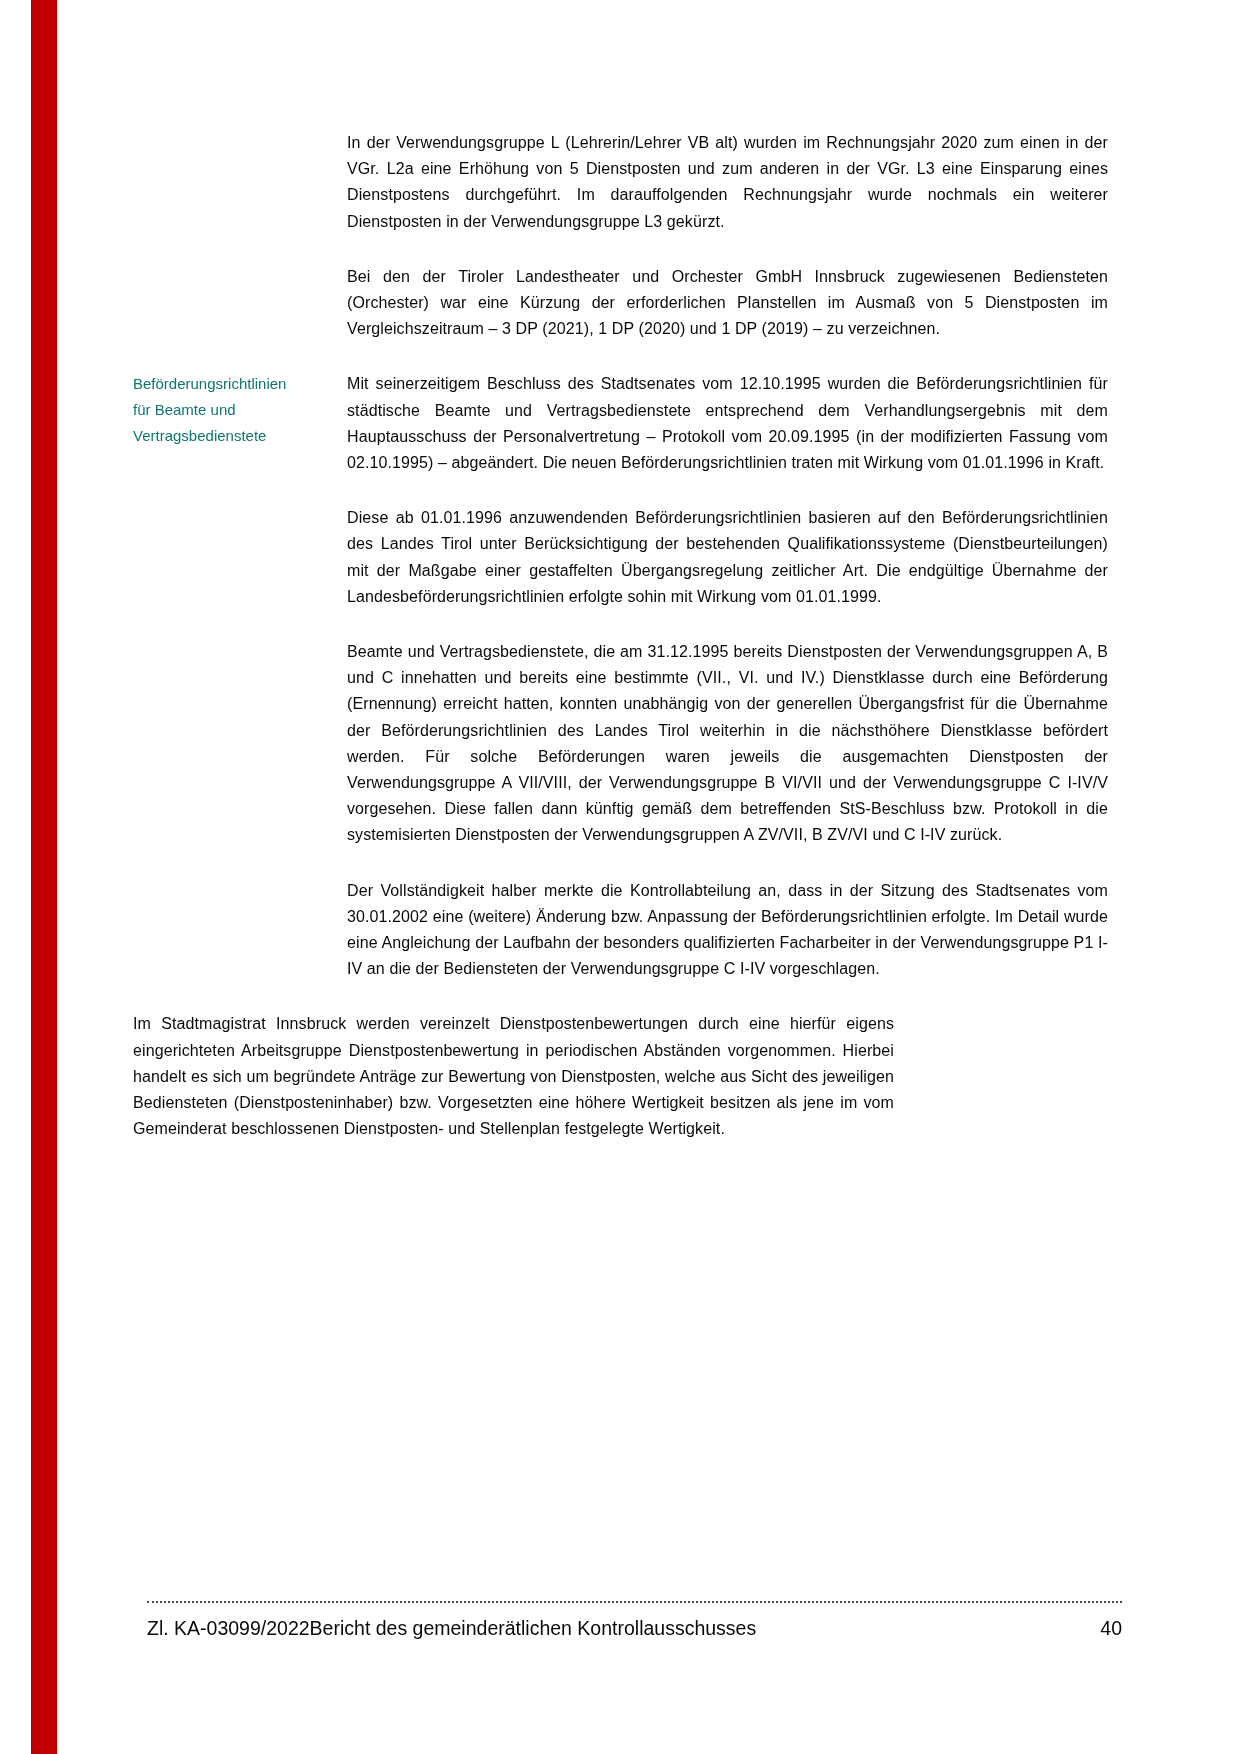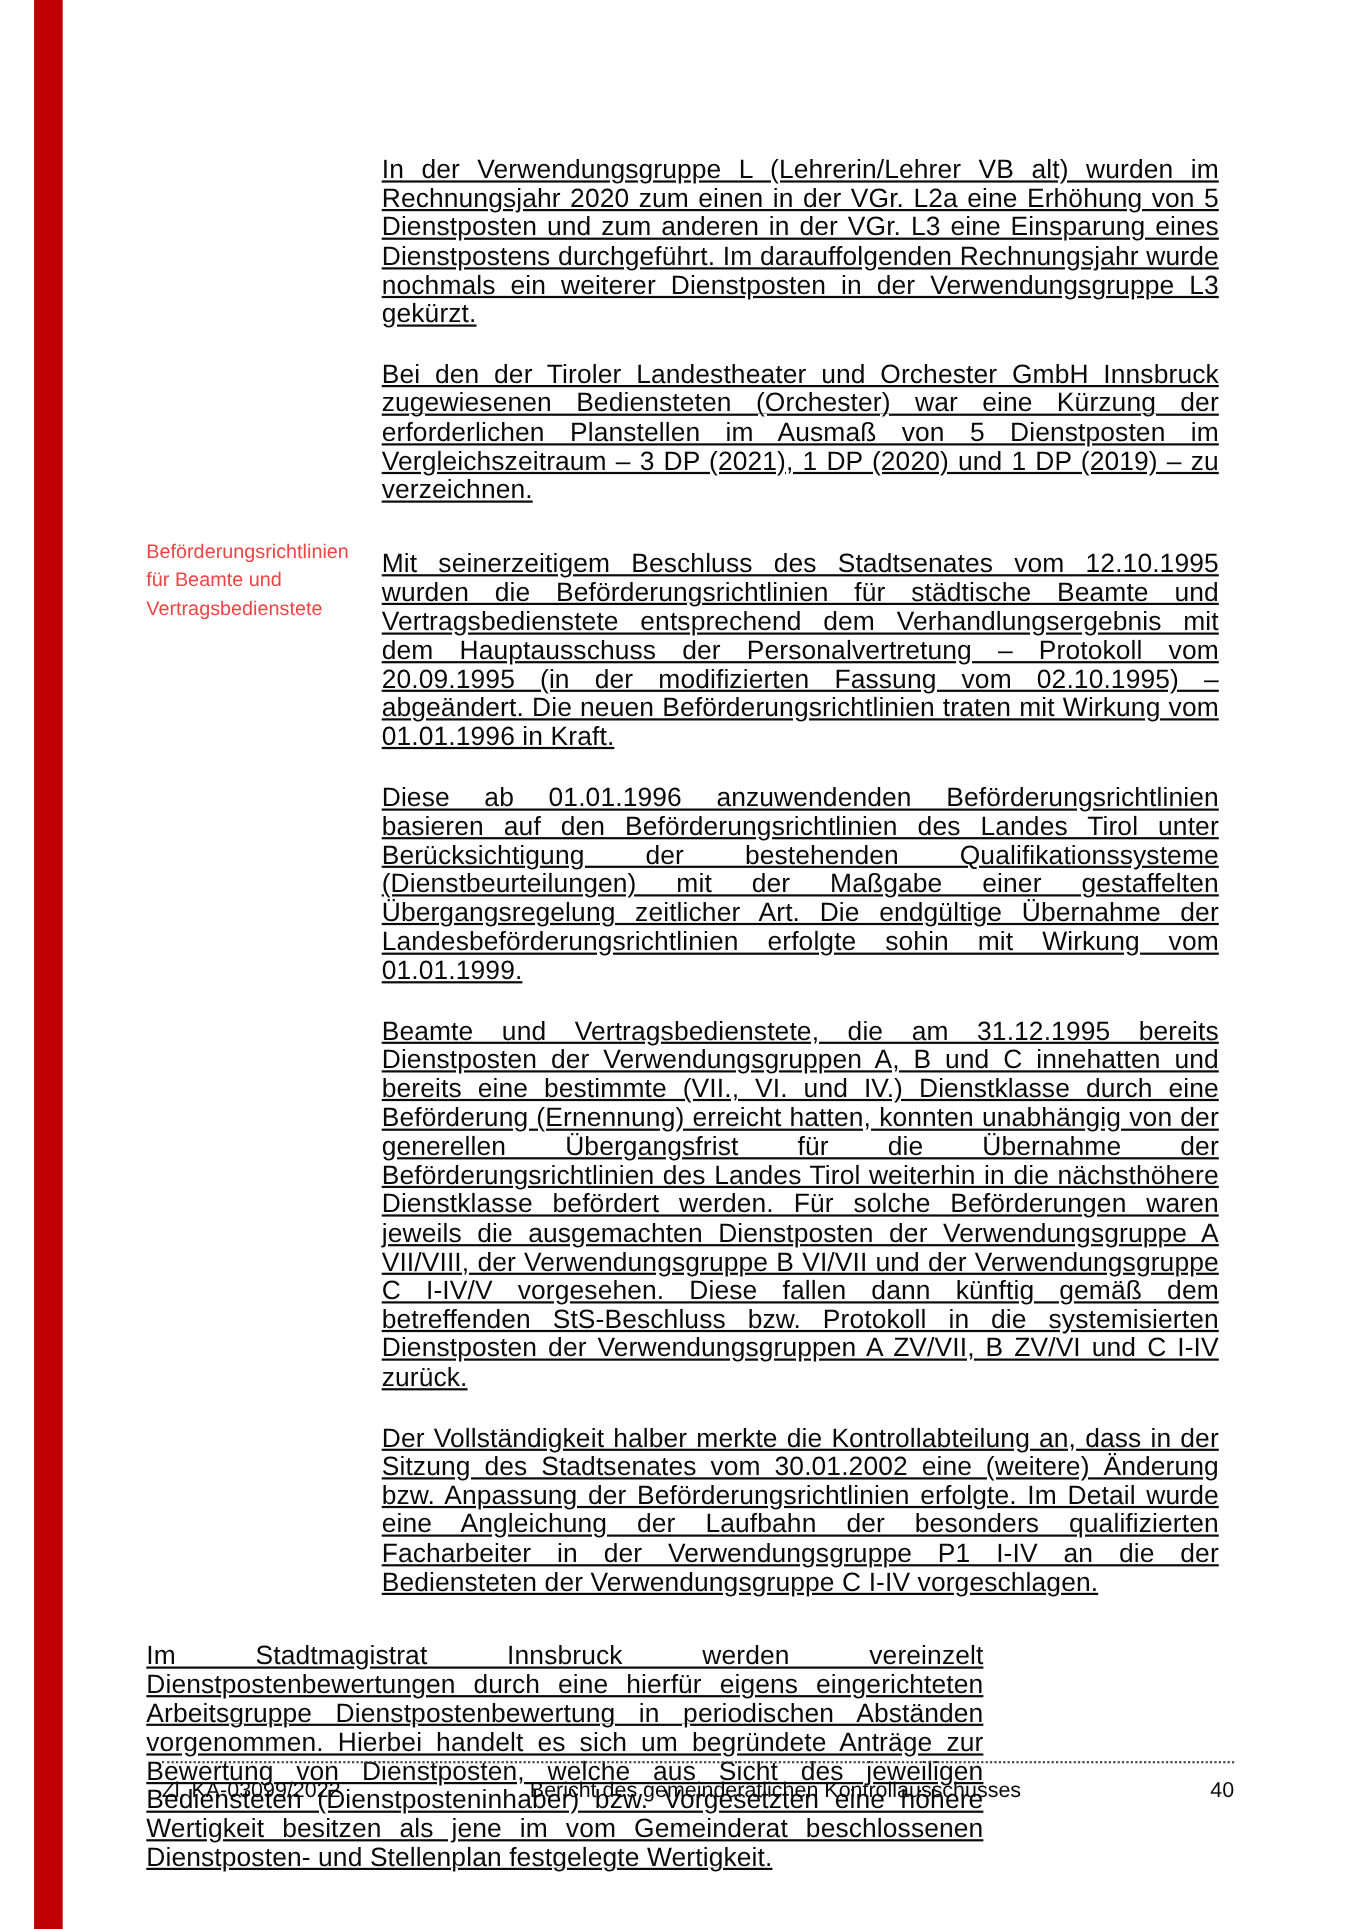"In der Verwendungsgruppe L" .text-col p { font-size: 24px -> 16px; margin: 12px 0 29px 0 -> 0 0 29px 0; text-decoration: underline -> none }
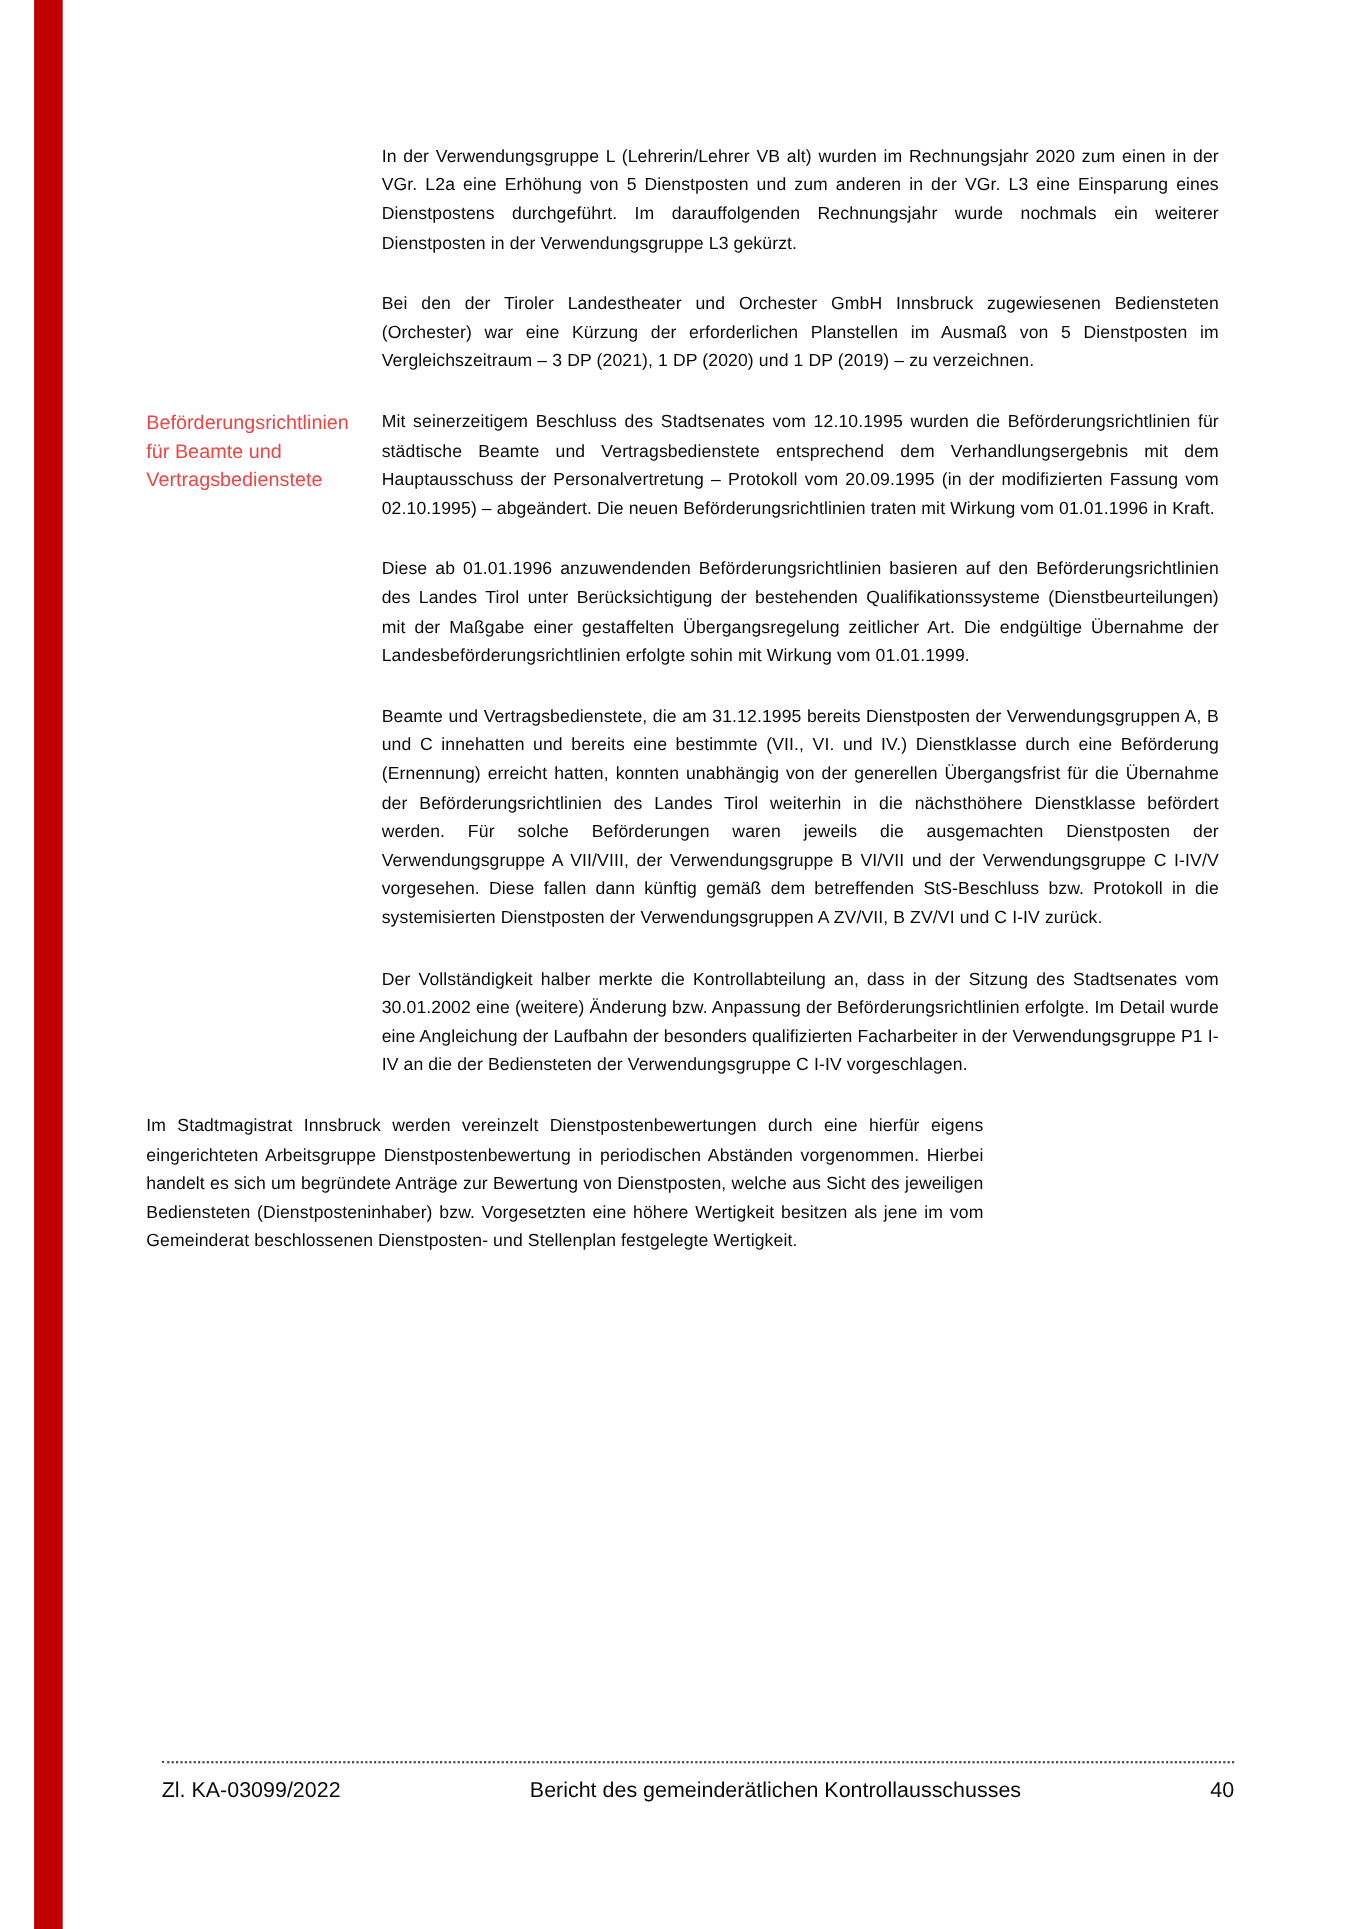"Beförderungsrichtlinien" .label-col { color: #ef4444 -> #0f766e; font-size: 18px -> 15px }
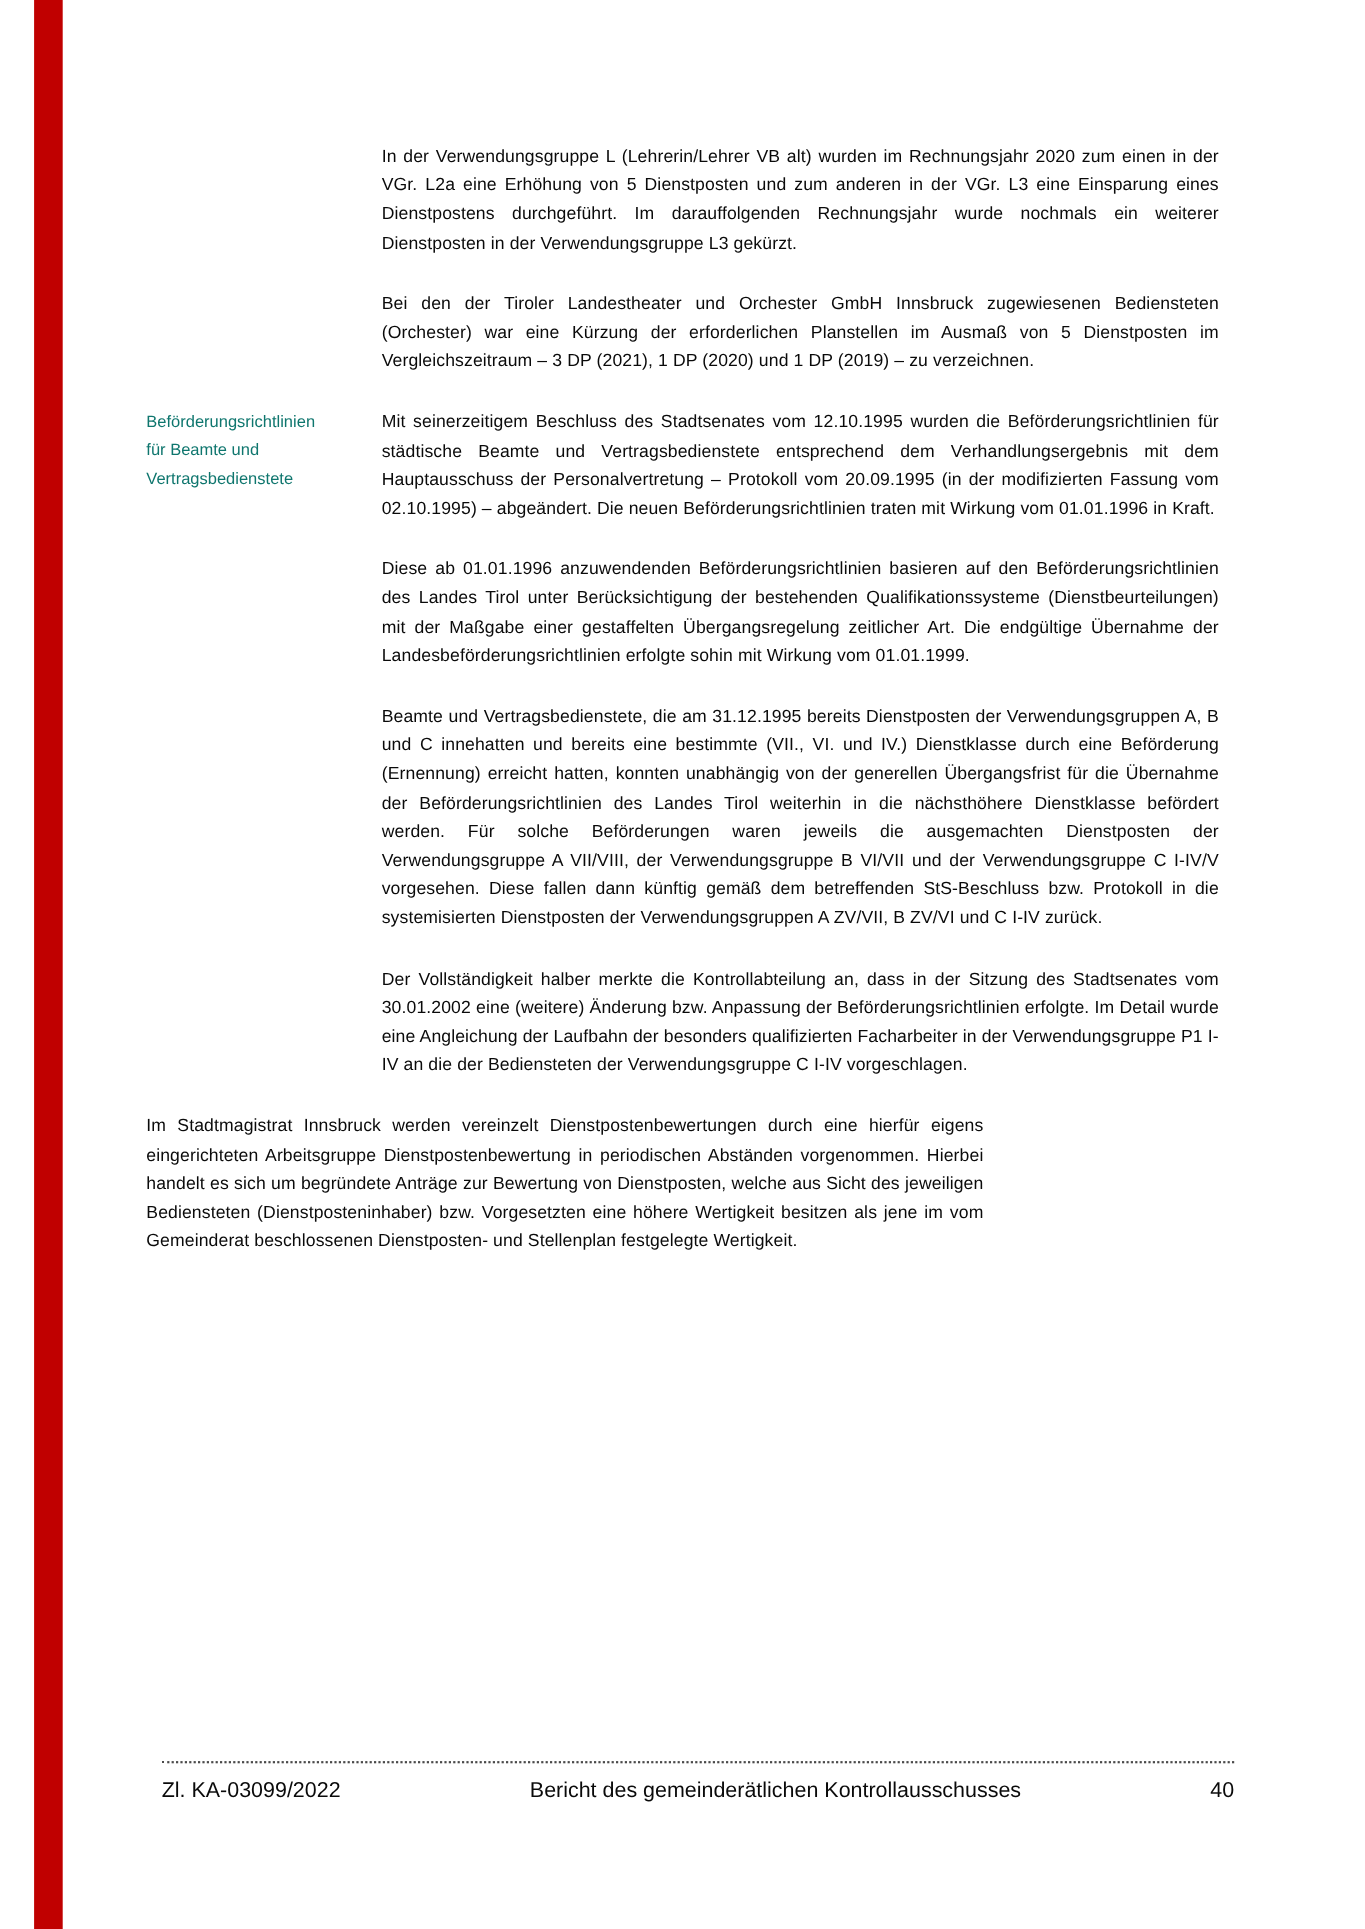"Bericht des gemeinderätlichen" .footer .title { text-align: center -> none }
